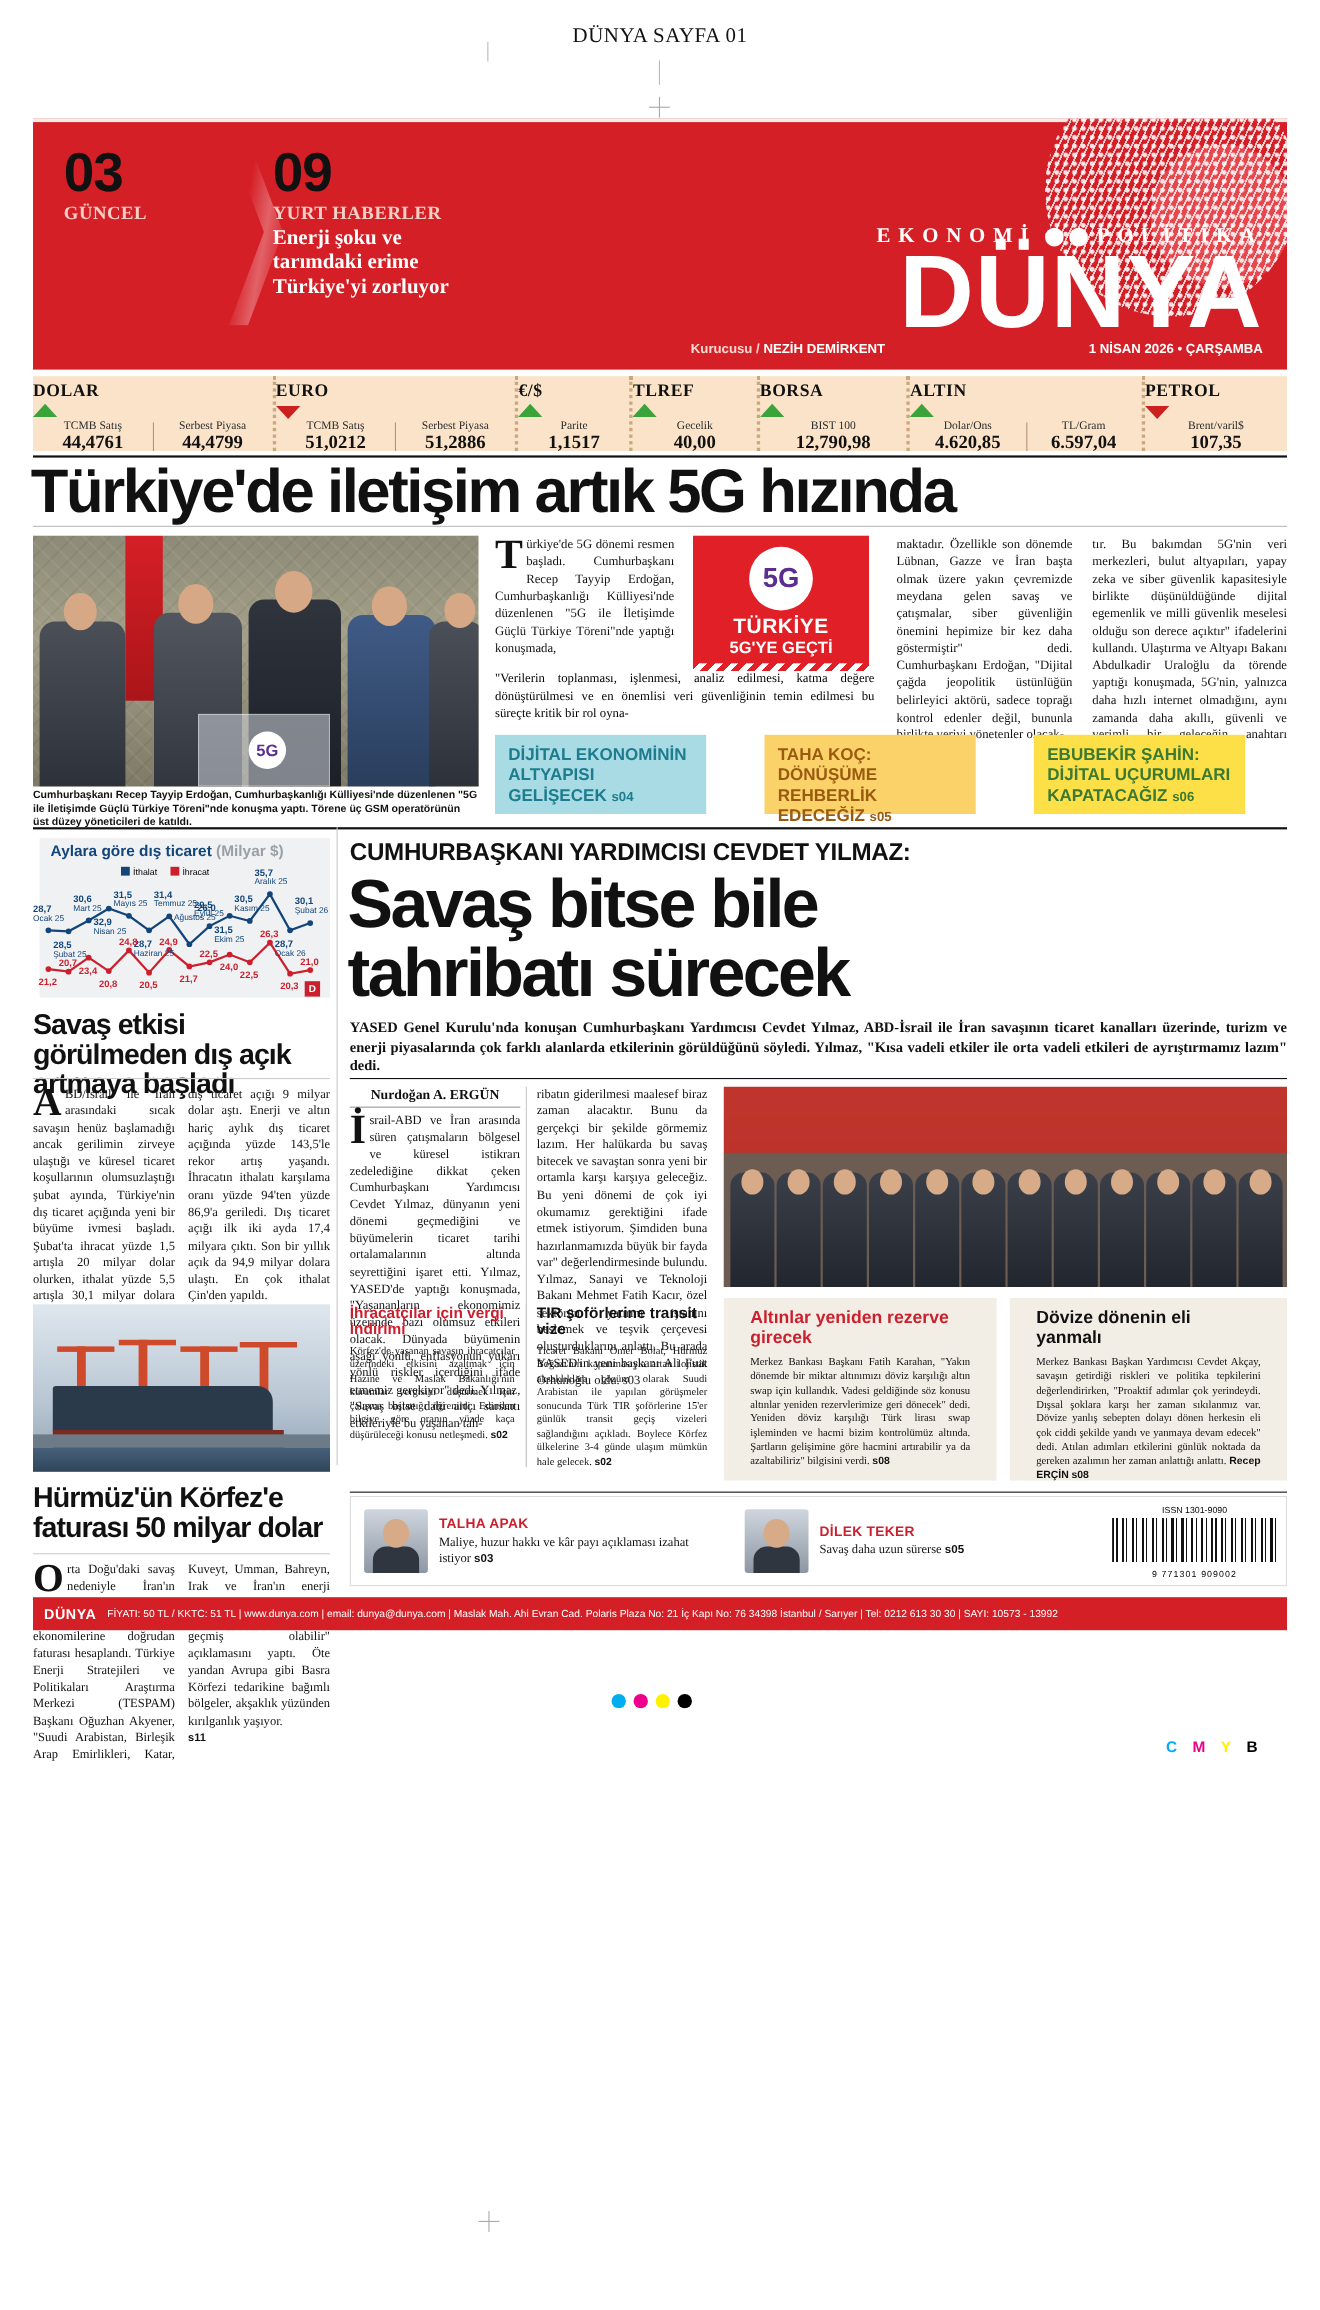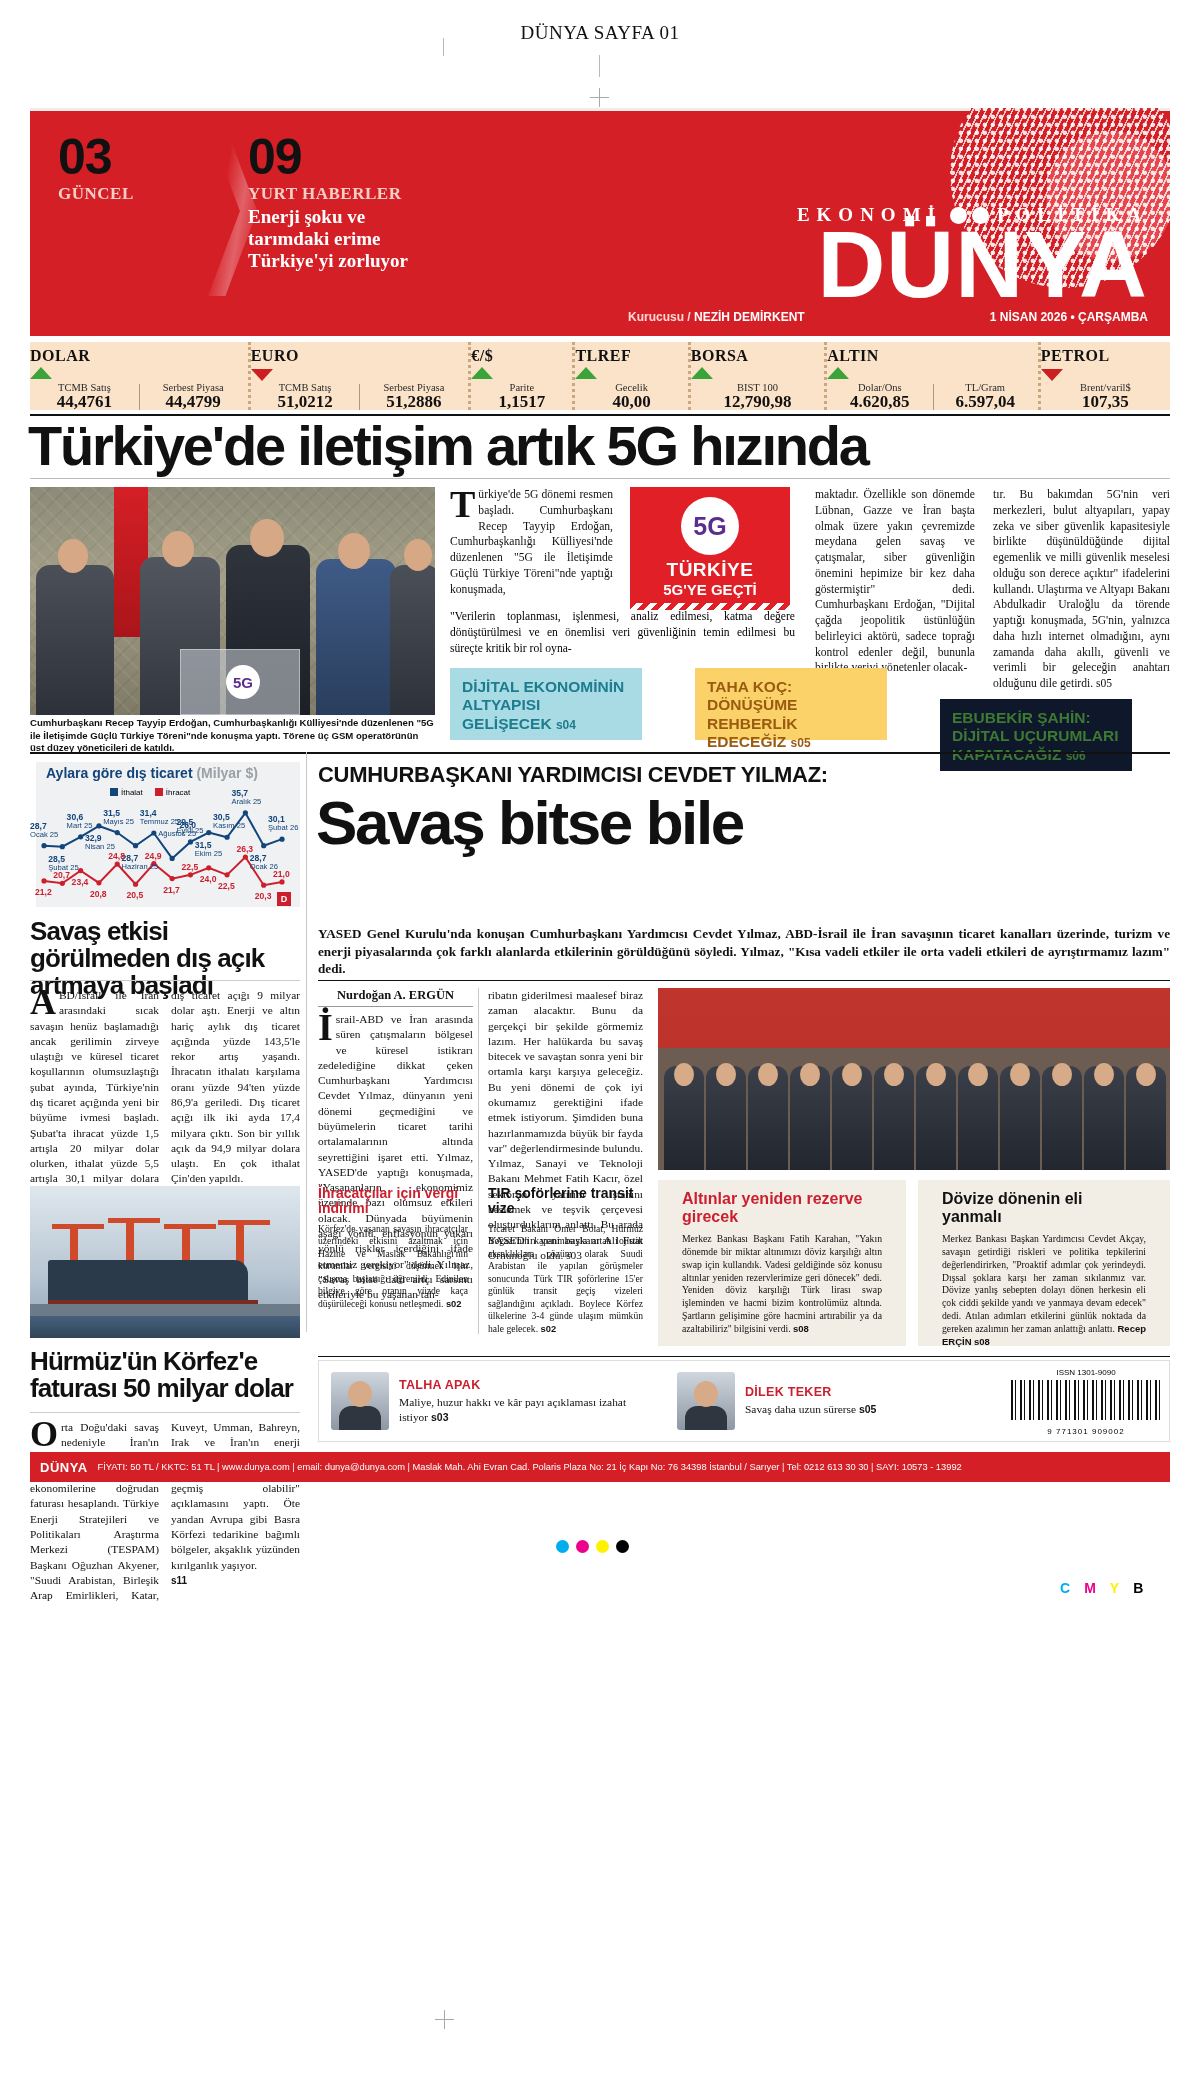"EBUBEKİR ŞAHİN: DİJİTAL UÇURUMLARI" .cb3 { background: #0f172a -> #fde047; margin-top: 31px -> none }
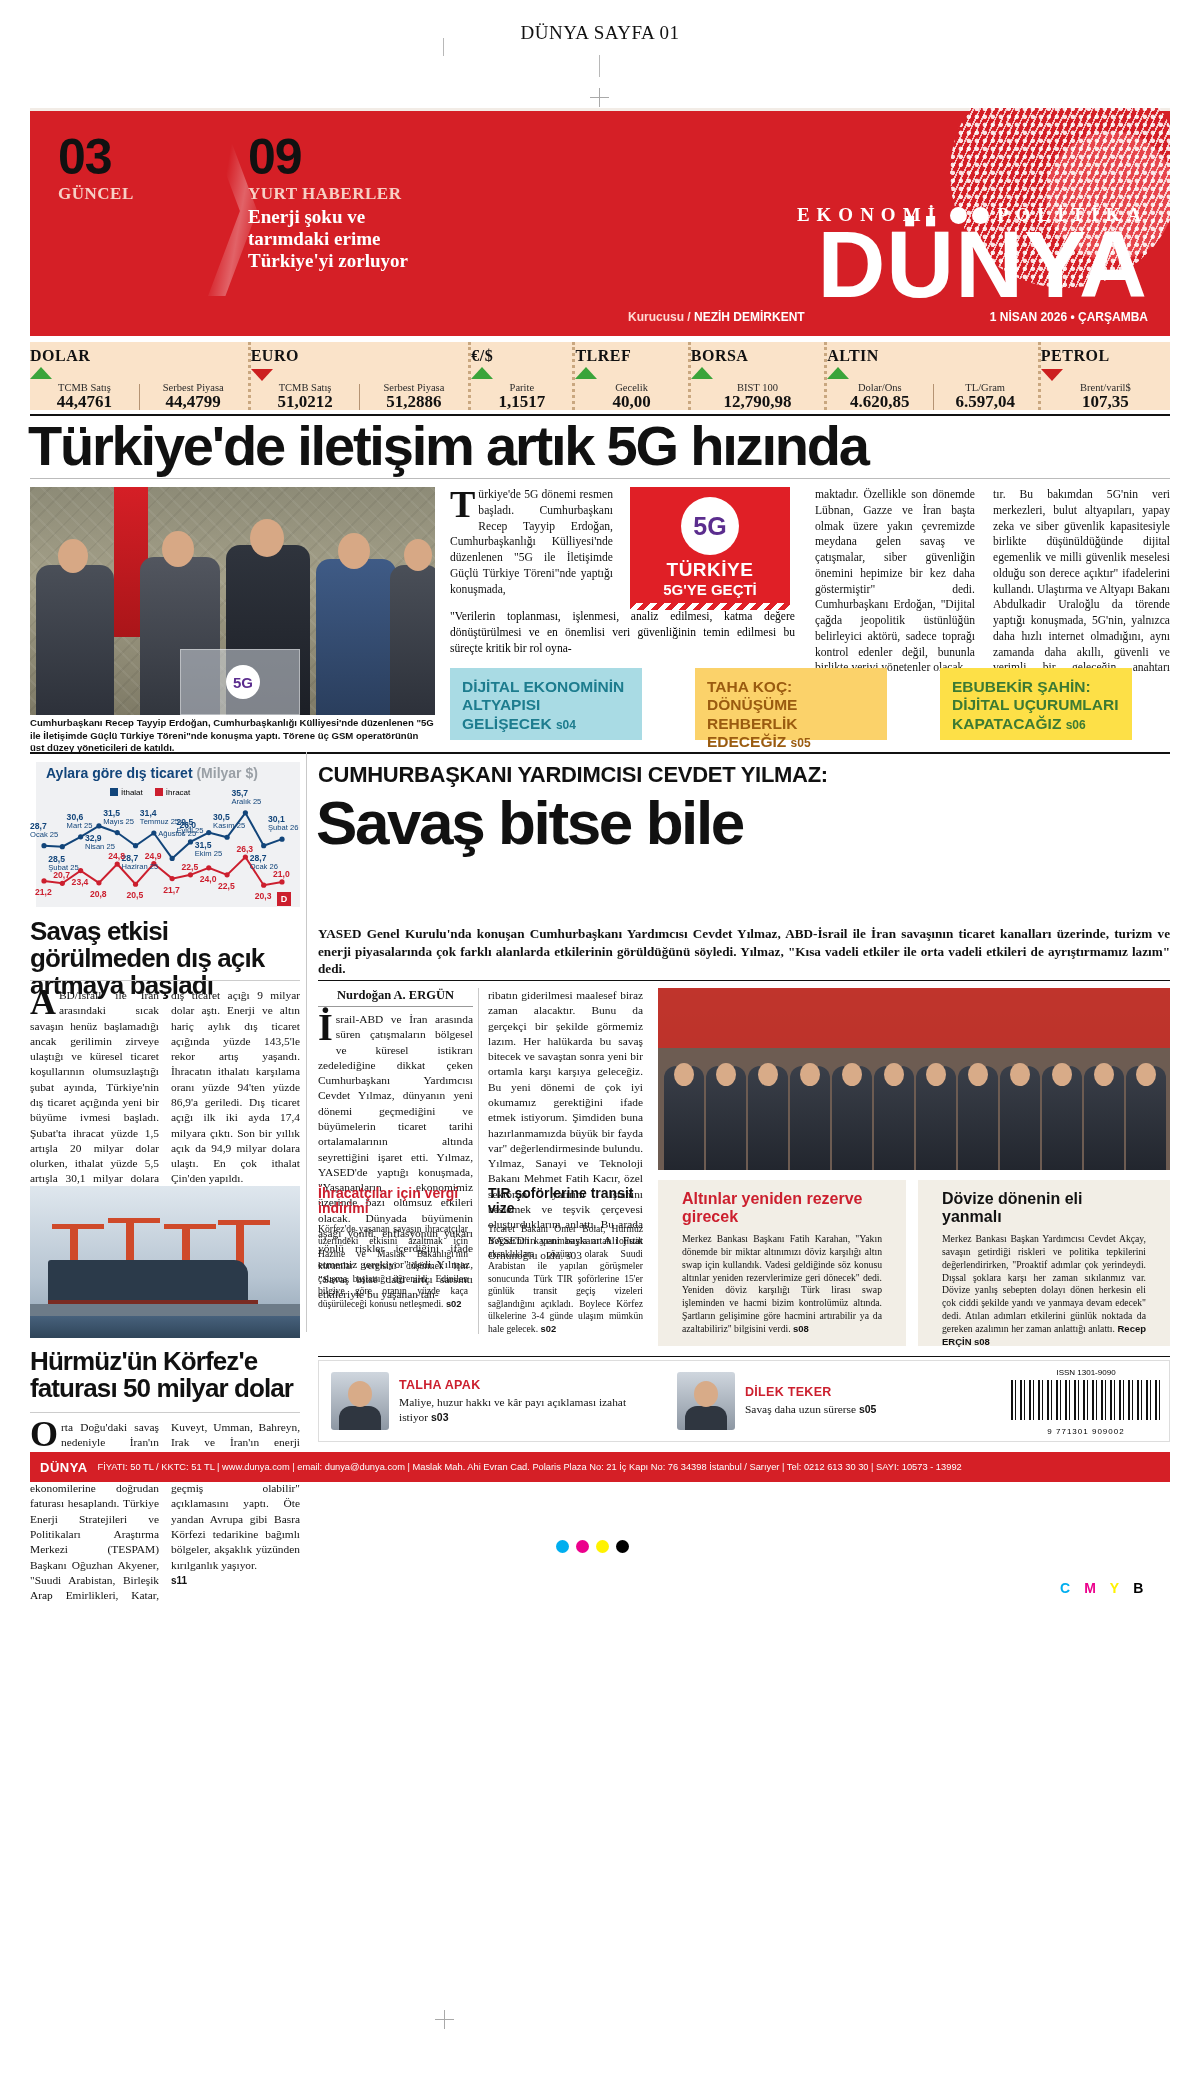"tahribatı sürecek" div { html: none -> <div>tahribatı sürecek</div> }
